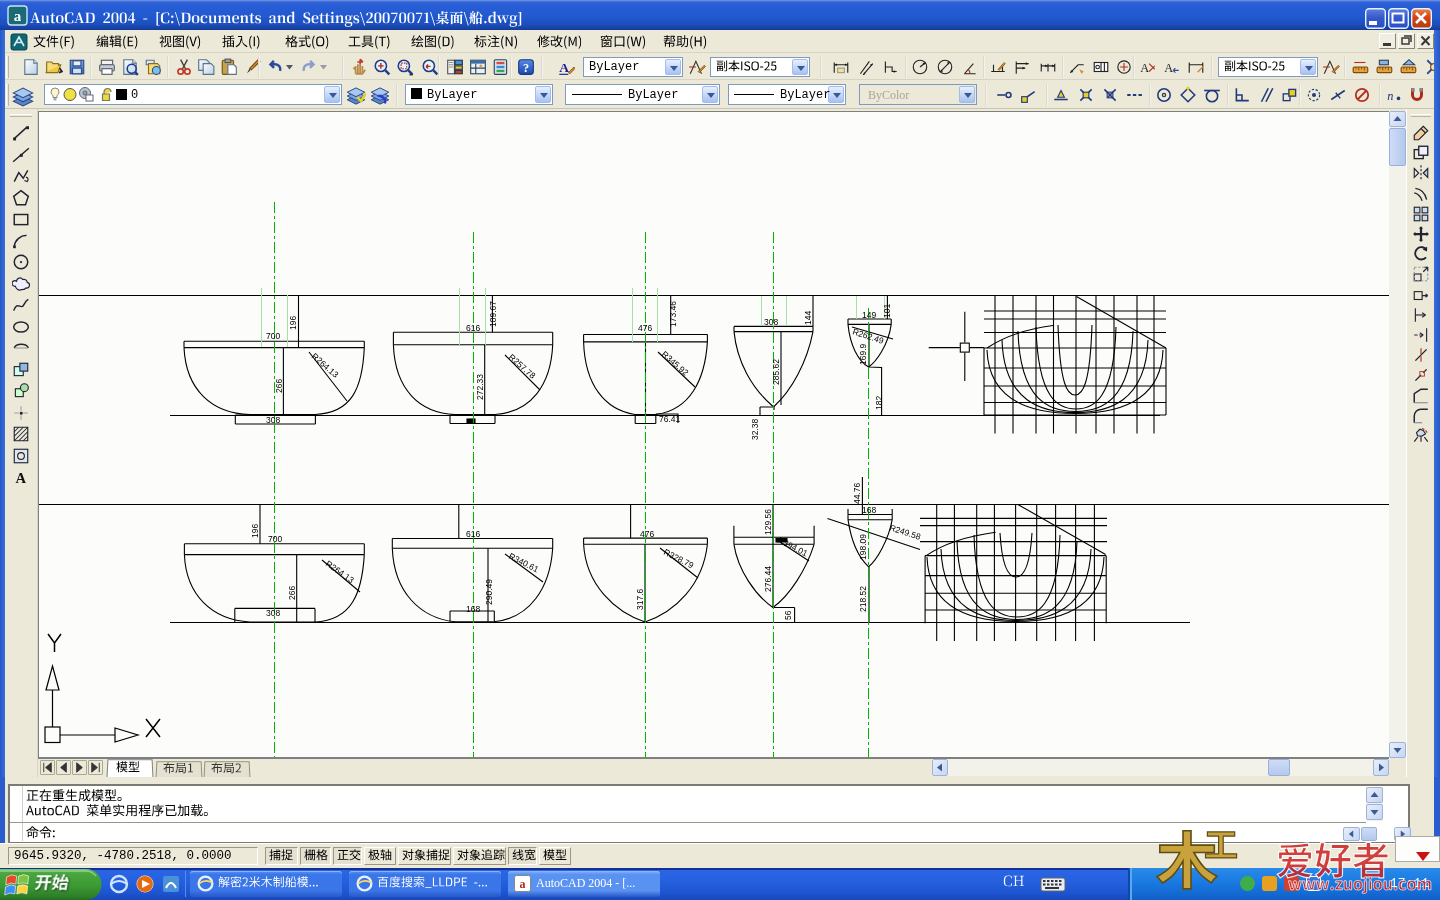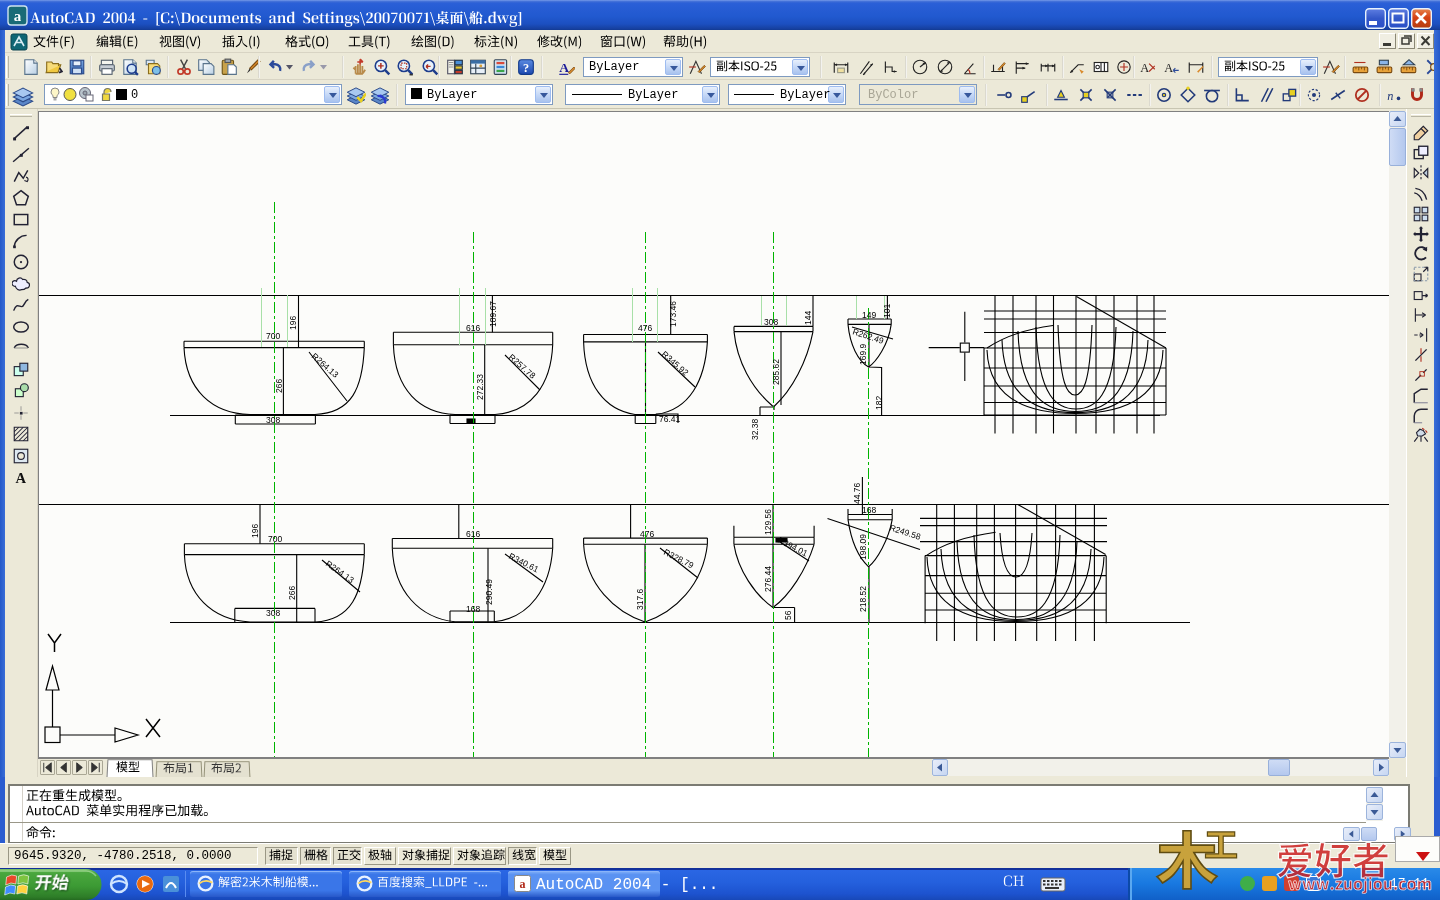"ByColor" div.abs { font-family: Liberation Mono, monospace -> Liberation Serif, serif }
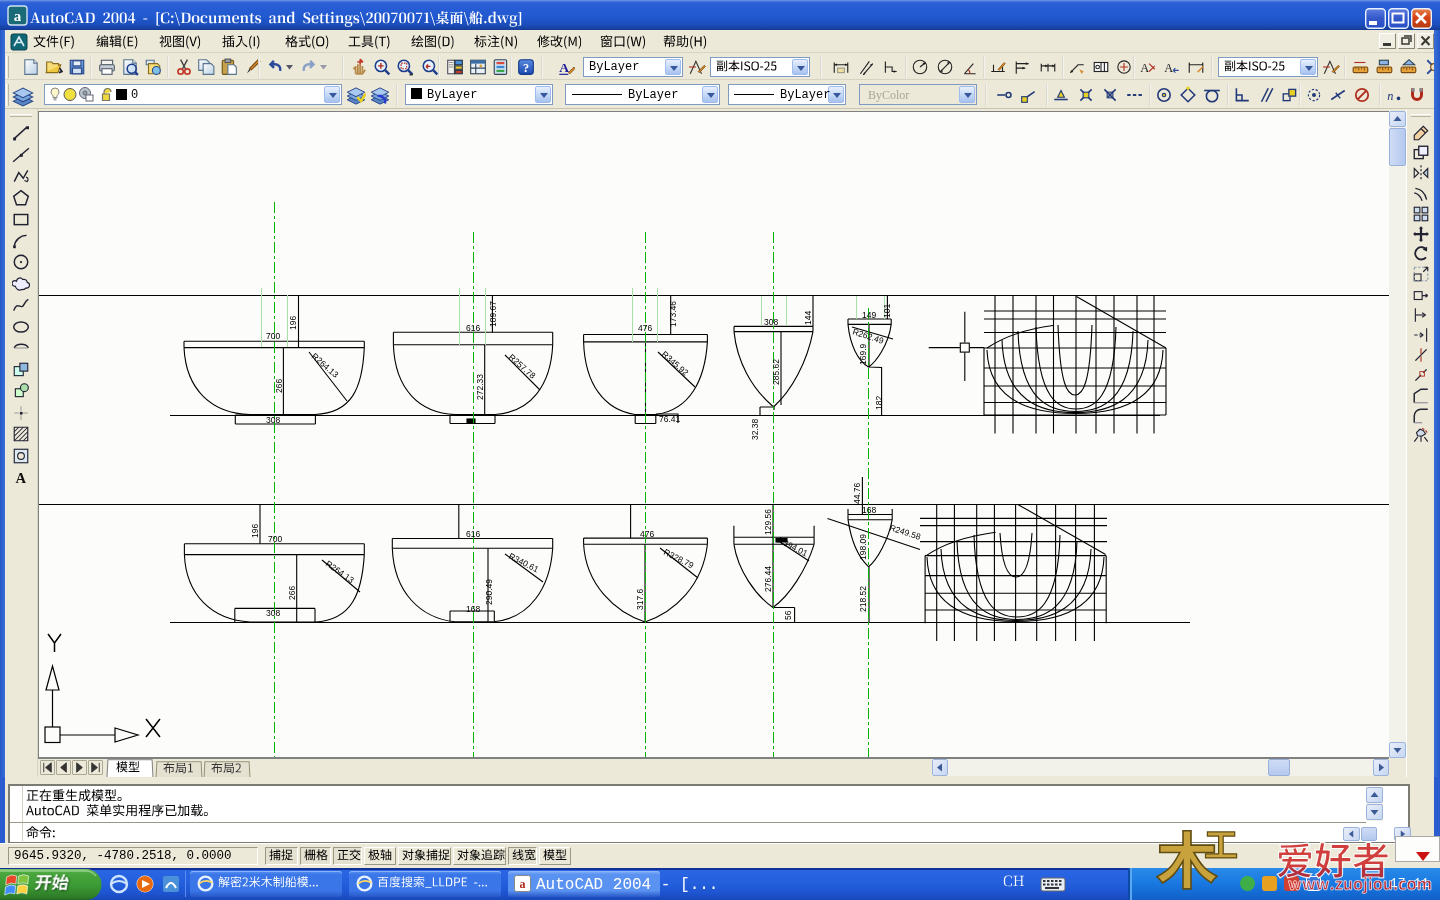"AutoCAD 2004 - [..." div.abs { font-family: Liberation Mono, monospace -> Liberation Serif, serif; font-size: 16px -> 12px }
